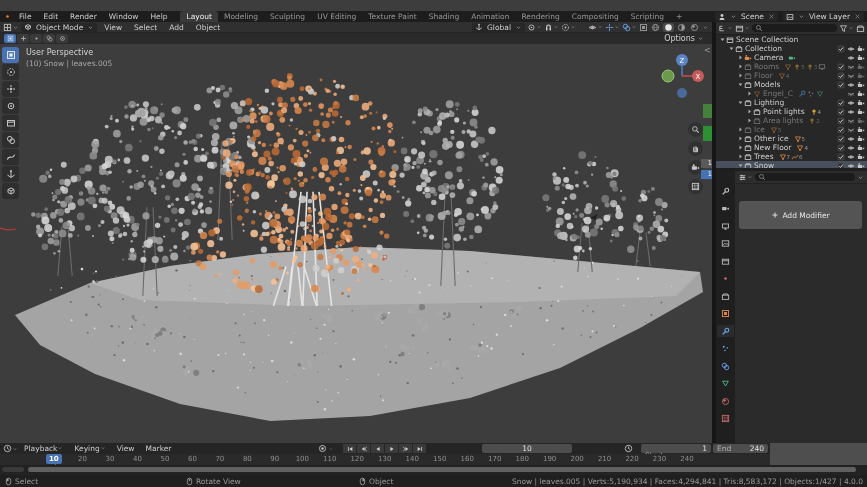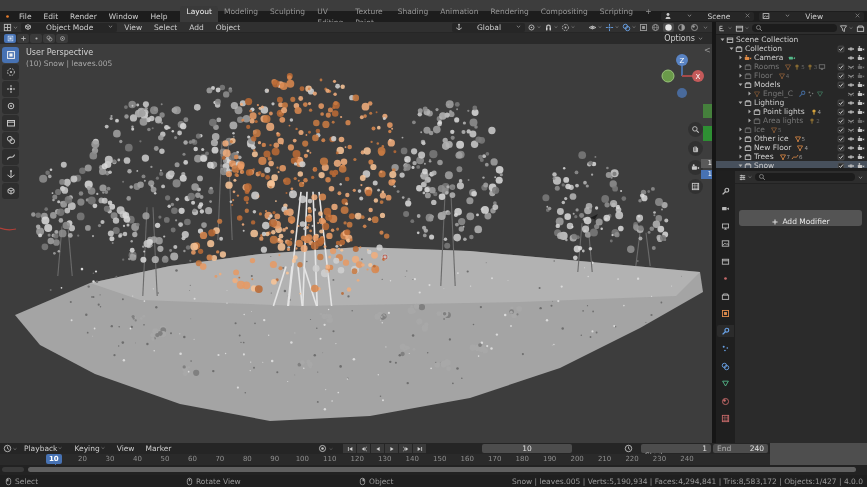"Scene" .widget { align-items: flex-start -> center; gap: 14px -> 4px }
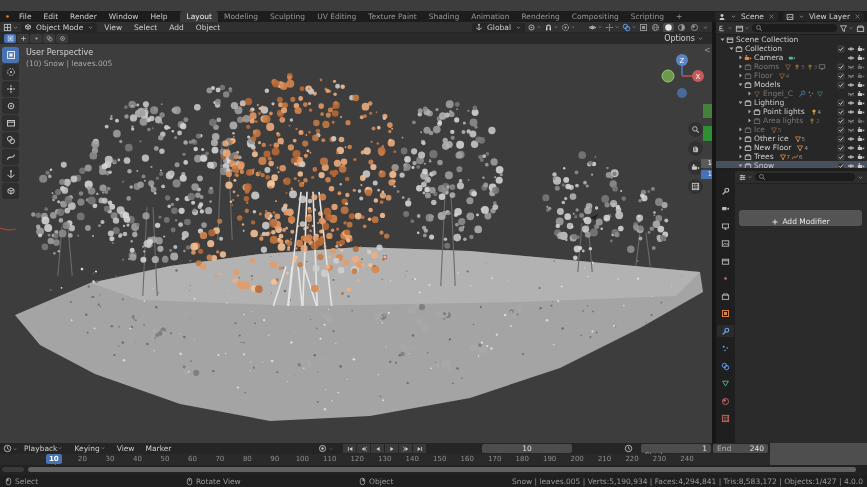"Add Modifier" #addmod { align-items: flex-end -> center; height: 16px -> 28px; margin-top: 9px -> none }
